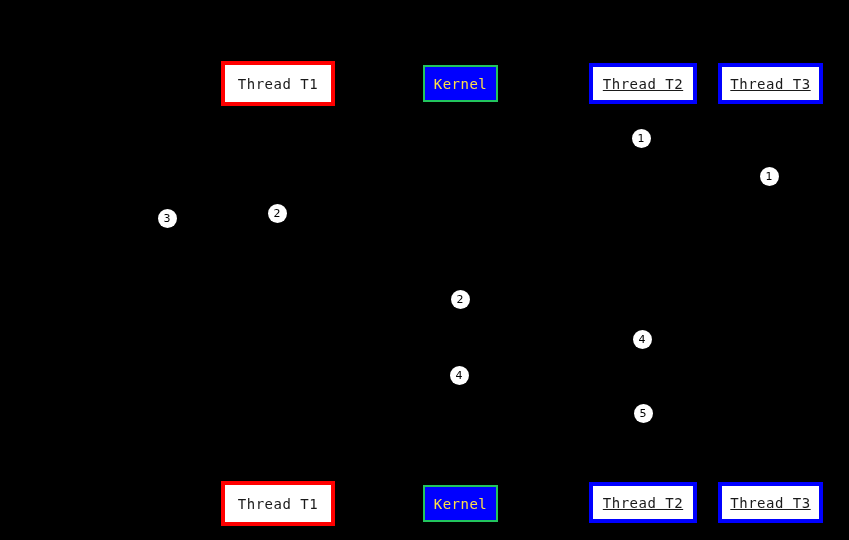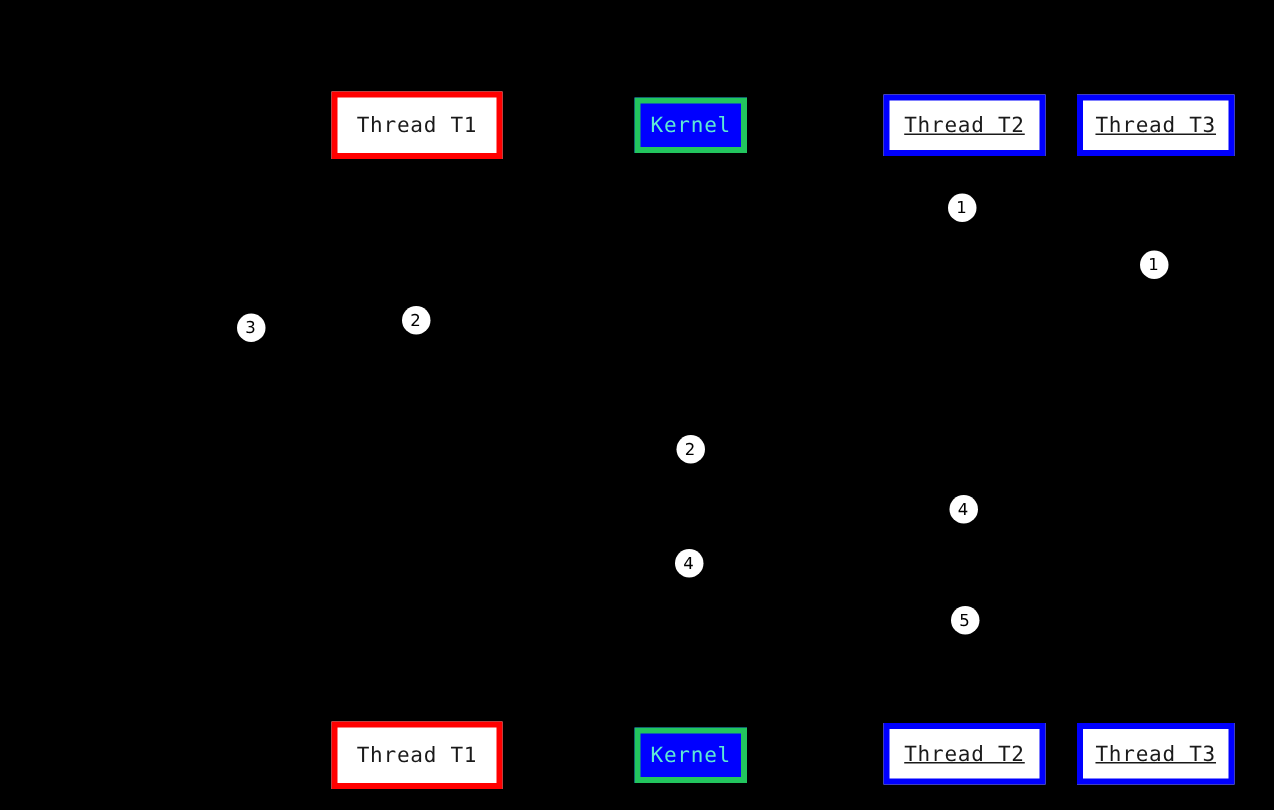"Kernel" .participant.style-blue-fill { border: 4px solid #22c55e -> 2px solid #22c55e; color: #5eead4 -> #fde047 }
